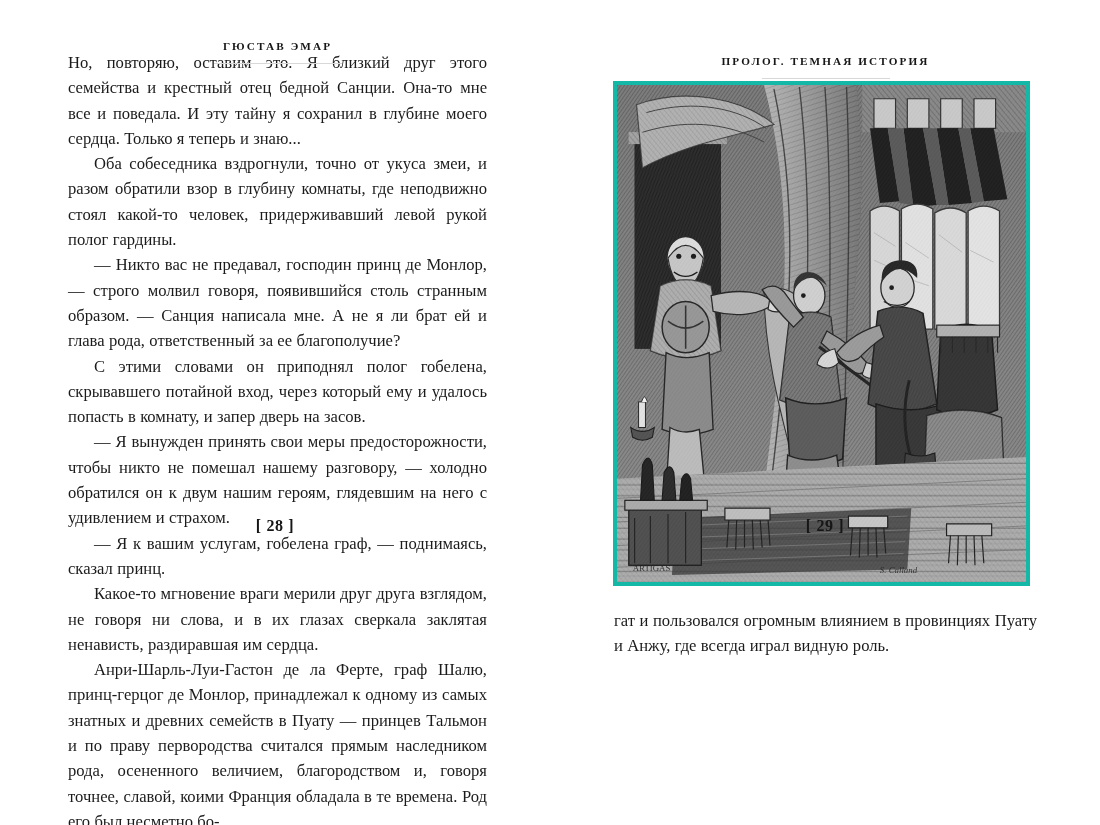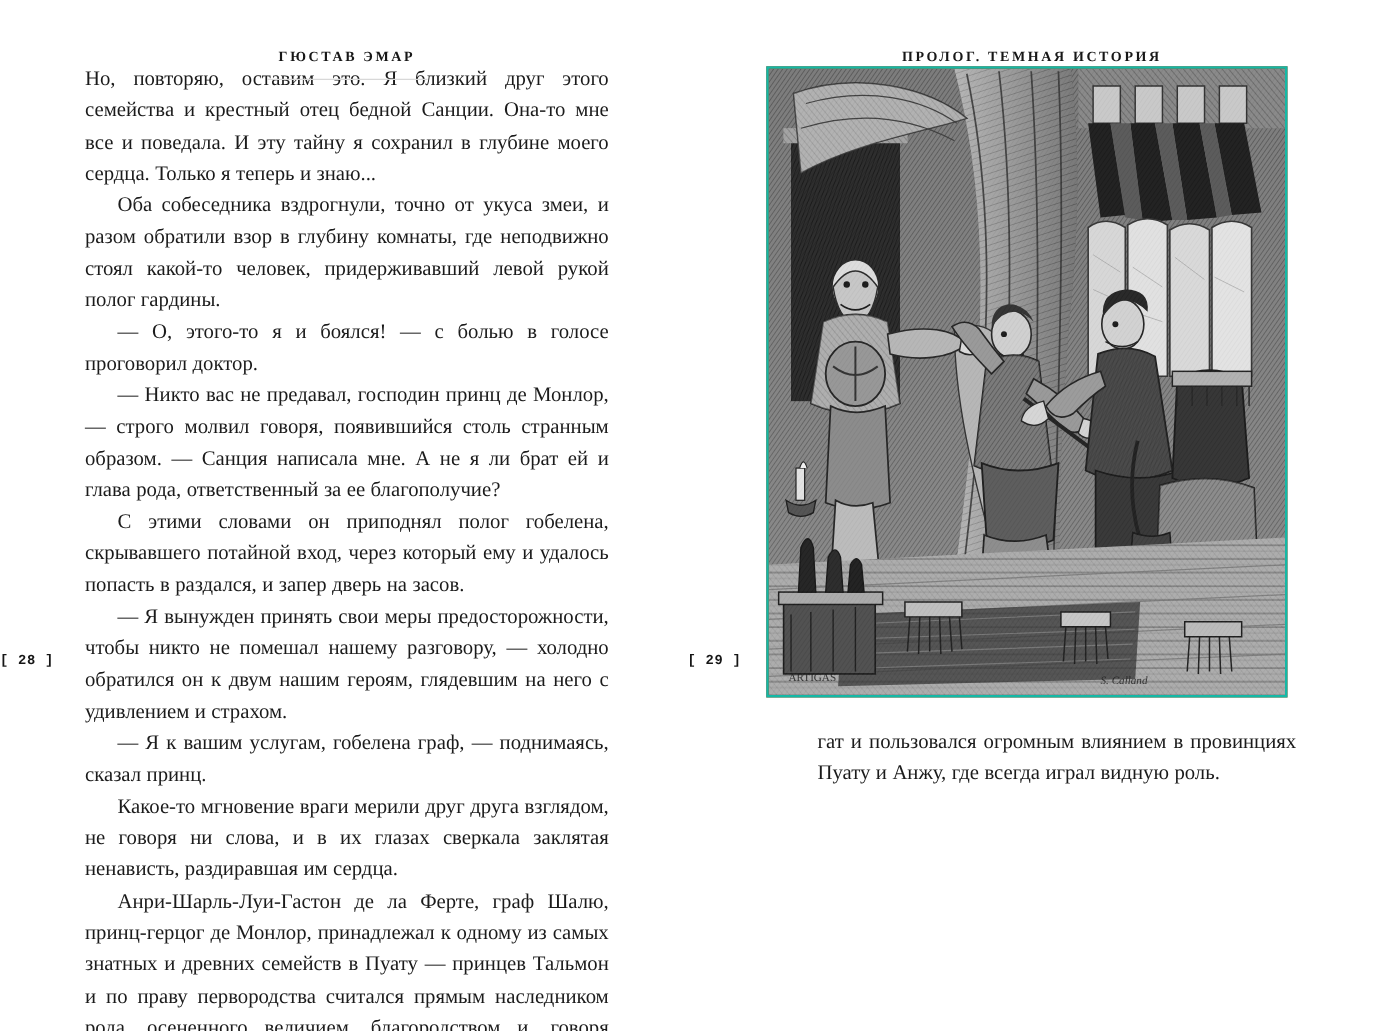"ПРОЛОГ. ТЕМНАЯ ИСТОРИЯ" .page-right { padding: 0 63px 0 64px -> 15px 63px 0 64px }
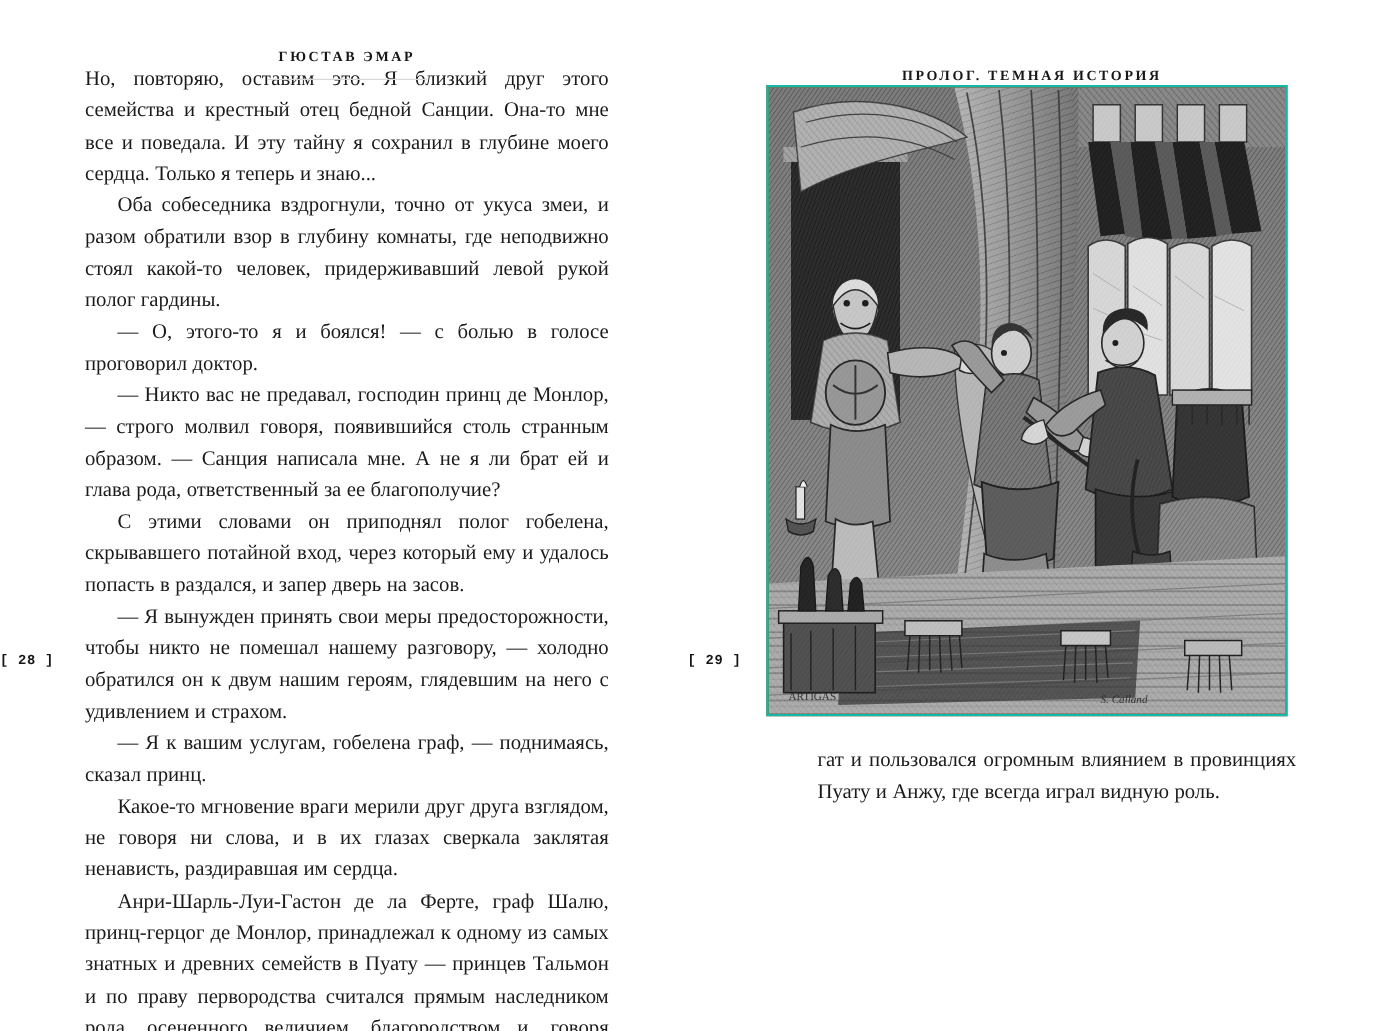"— О, этого-то я и" p { html: <p>— О, этого-то я и боялся! — с болью в голосе проговорил доктор.</p> -> none }
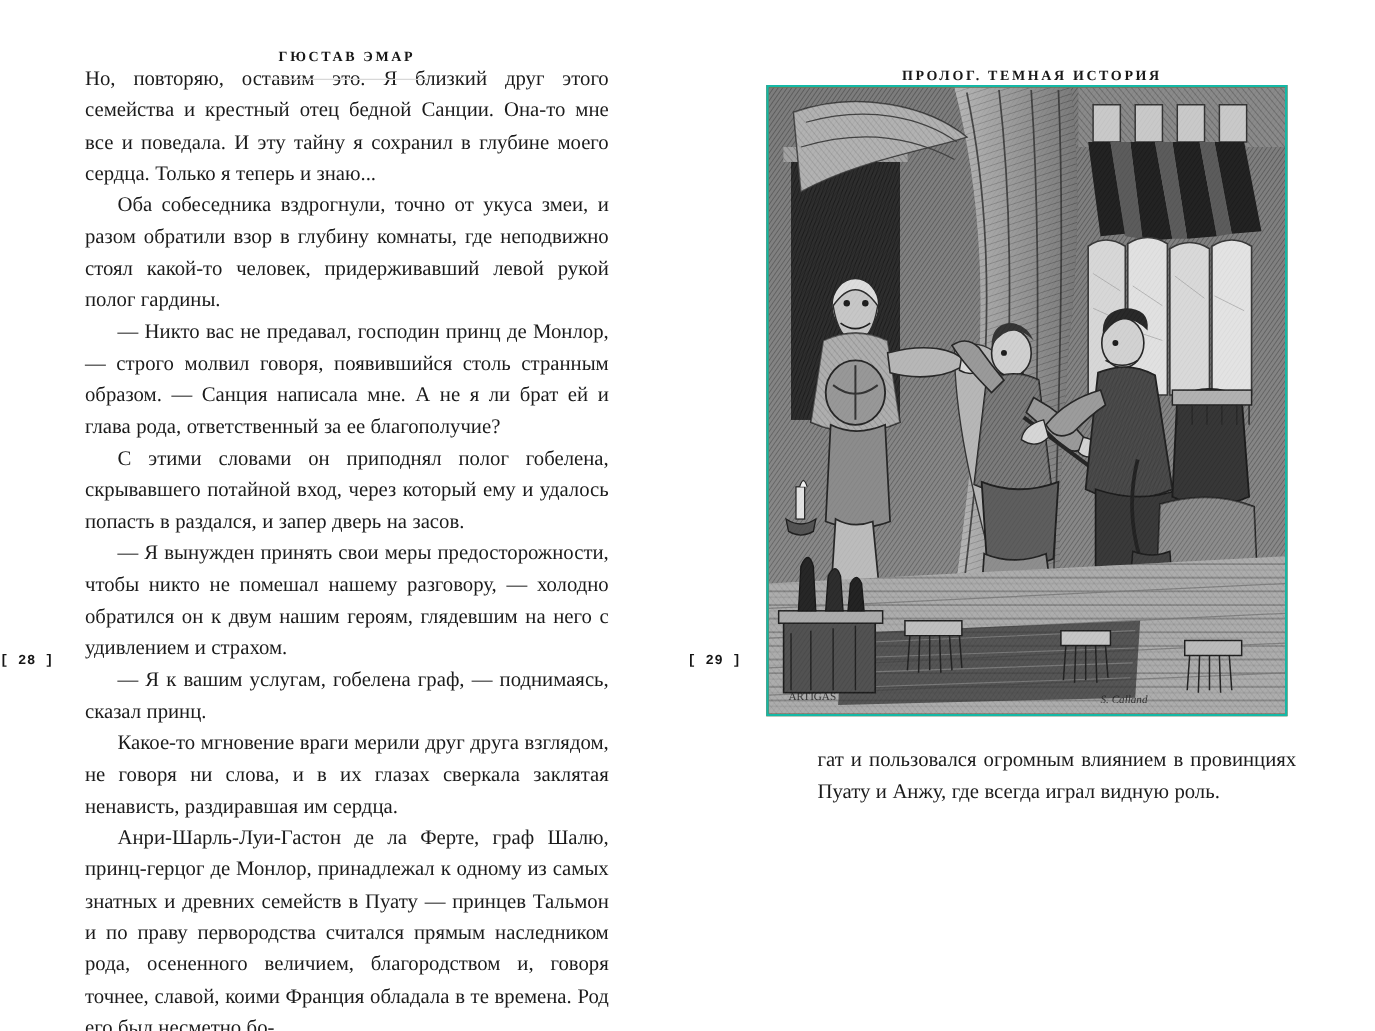"С этими словами он приподнял" p { text: раздался -> комнату }
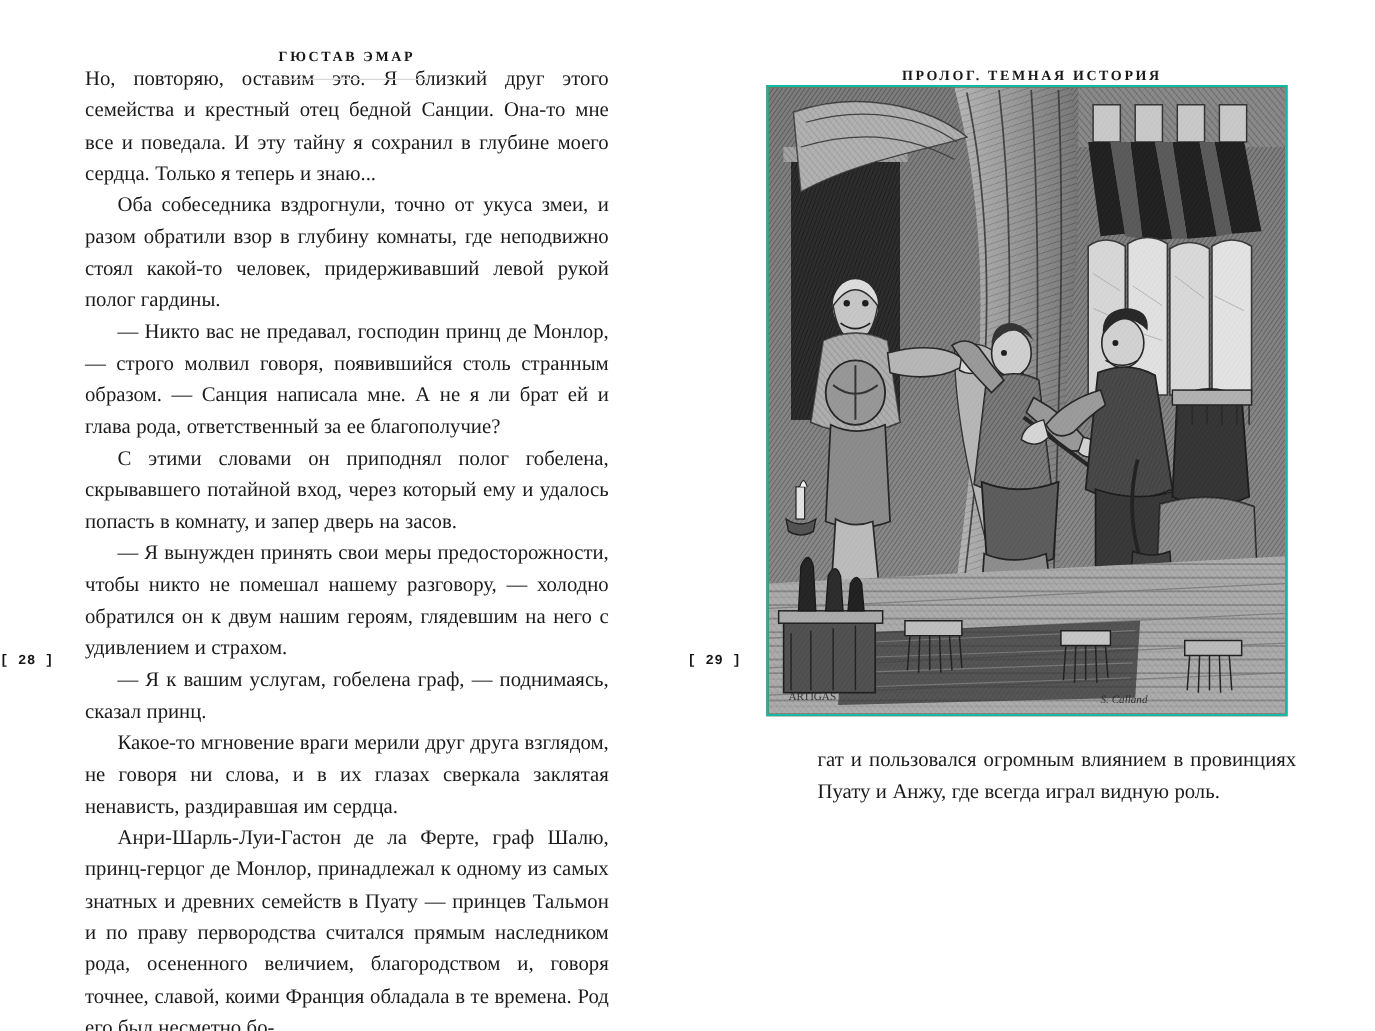"[ 28 ]" .folio { font-family: Liberation Mono, monospace -> none; font-size: 11px -> 16px; text-align: none -> center }
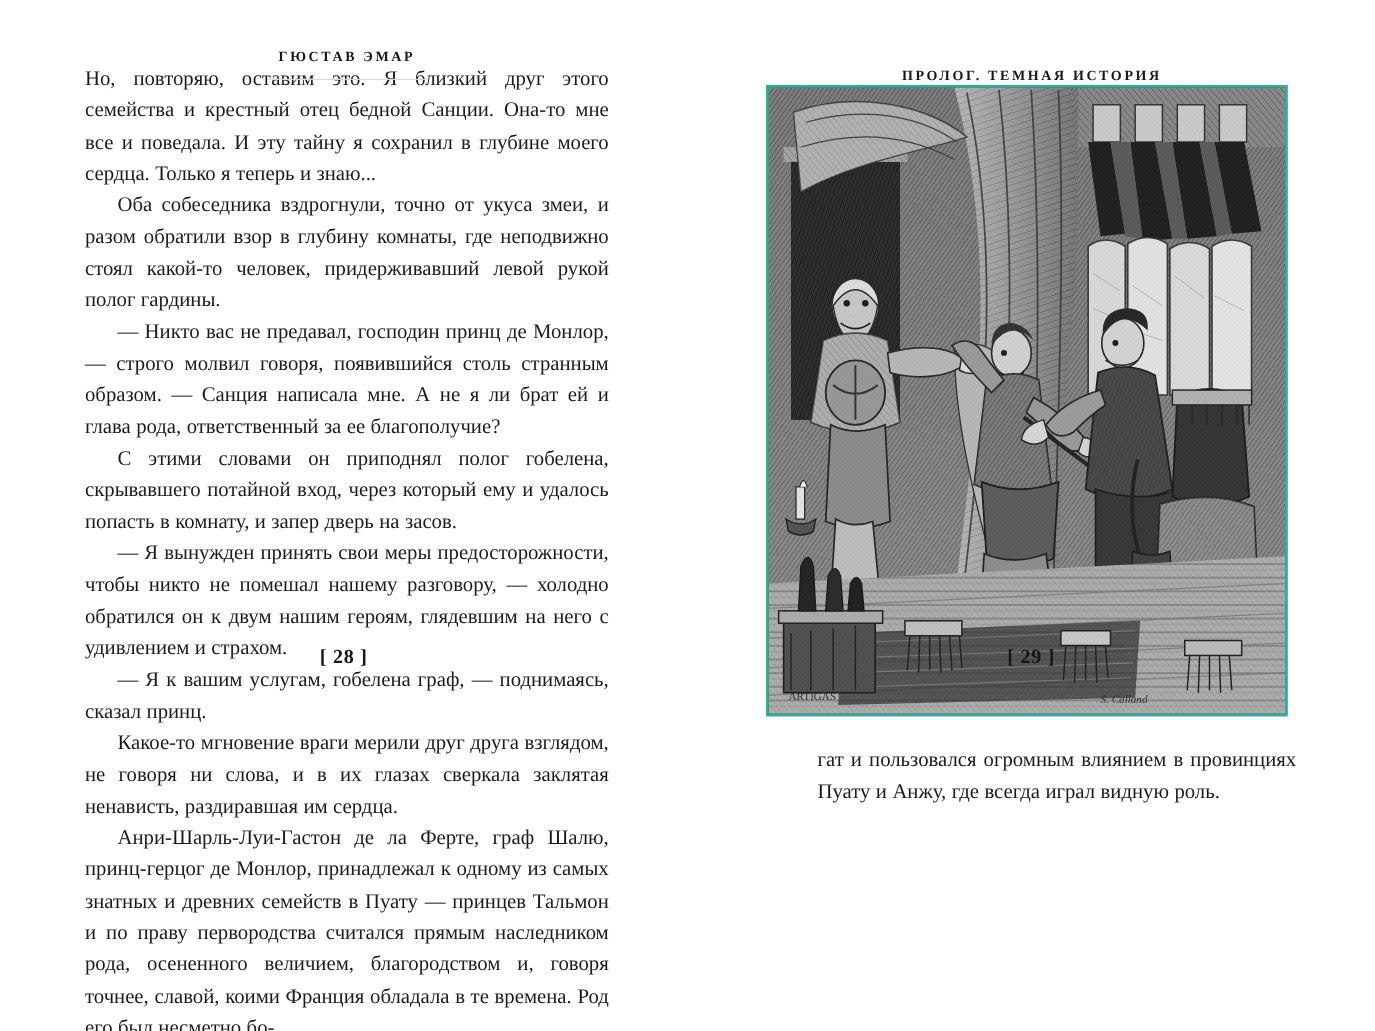"ARTIGAS" .plate { background: #c2410c -> #ec4899; border: 2px solid #14b8a6 -> 4px solid #14b8a6; margin: 12px 0 0 -1px -> 25px 0 0 -1px }
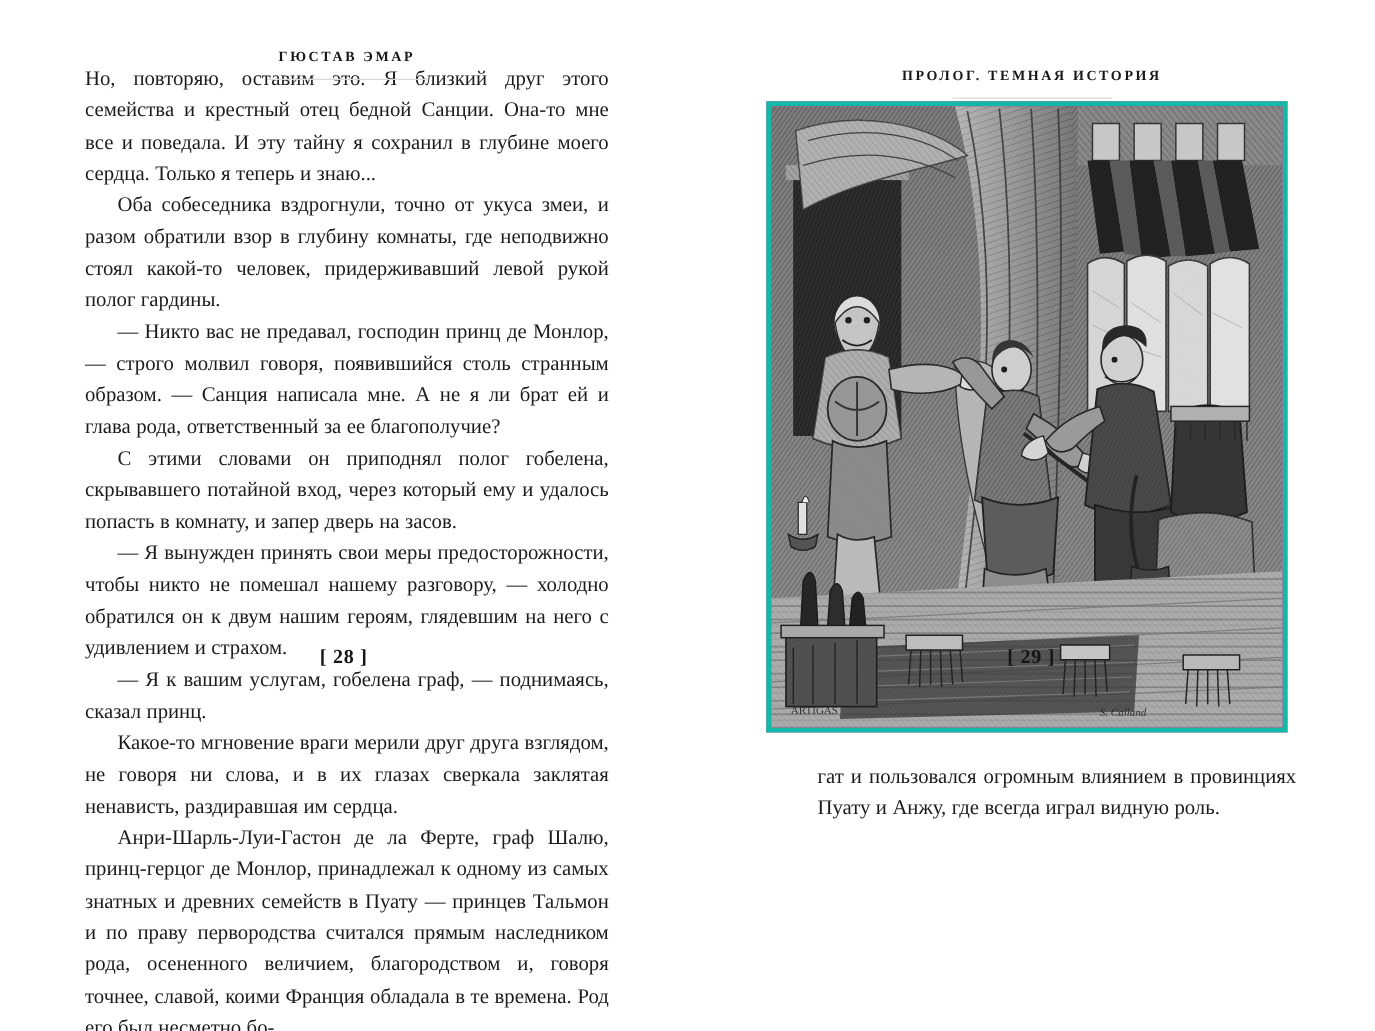"гат и пользовался огромным влиянием" .right-body { margin-left: 40px -> none }
